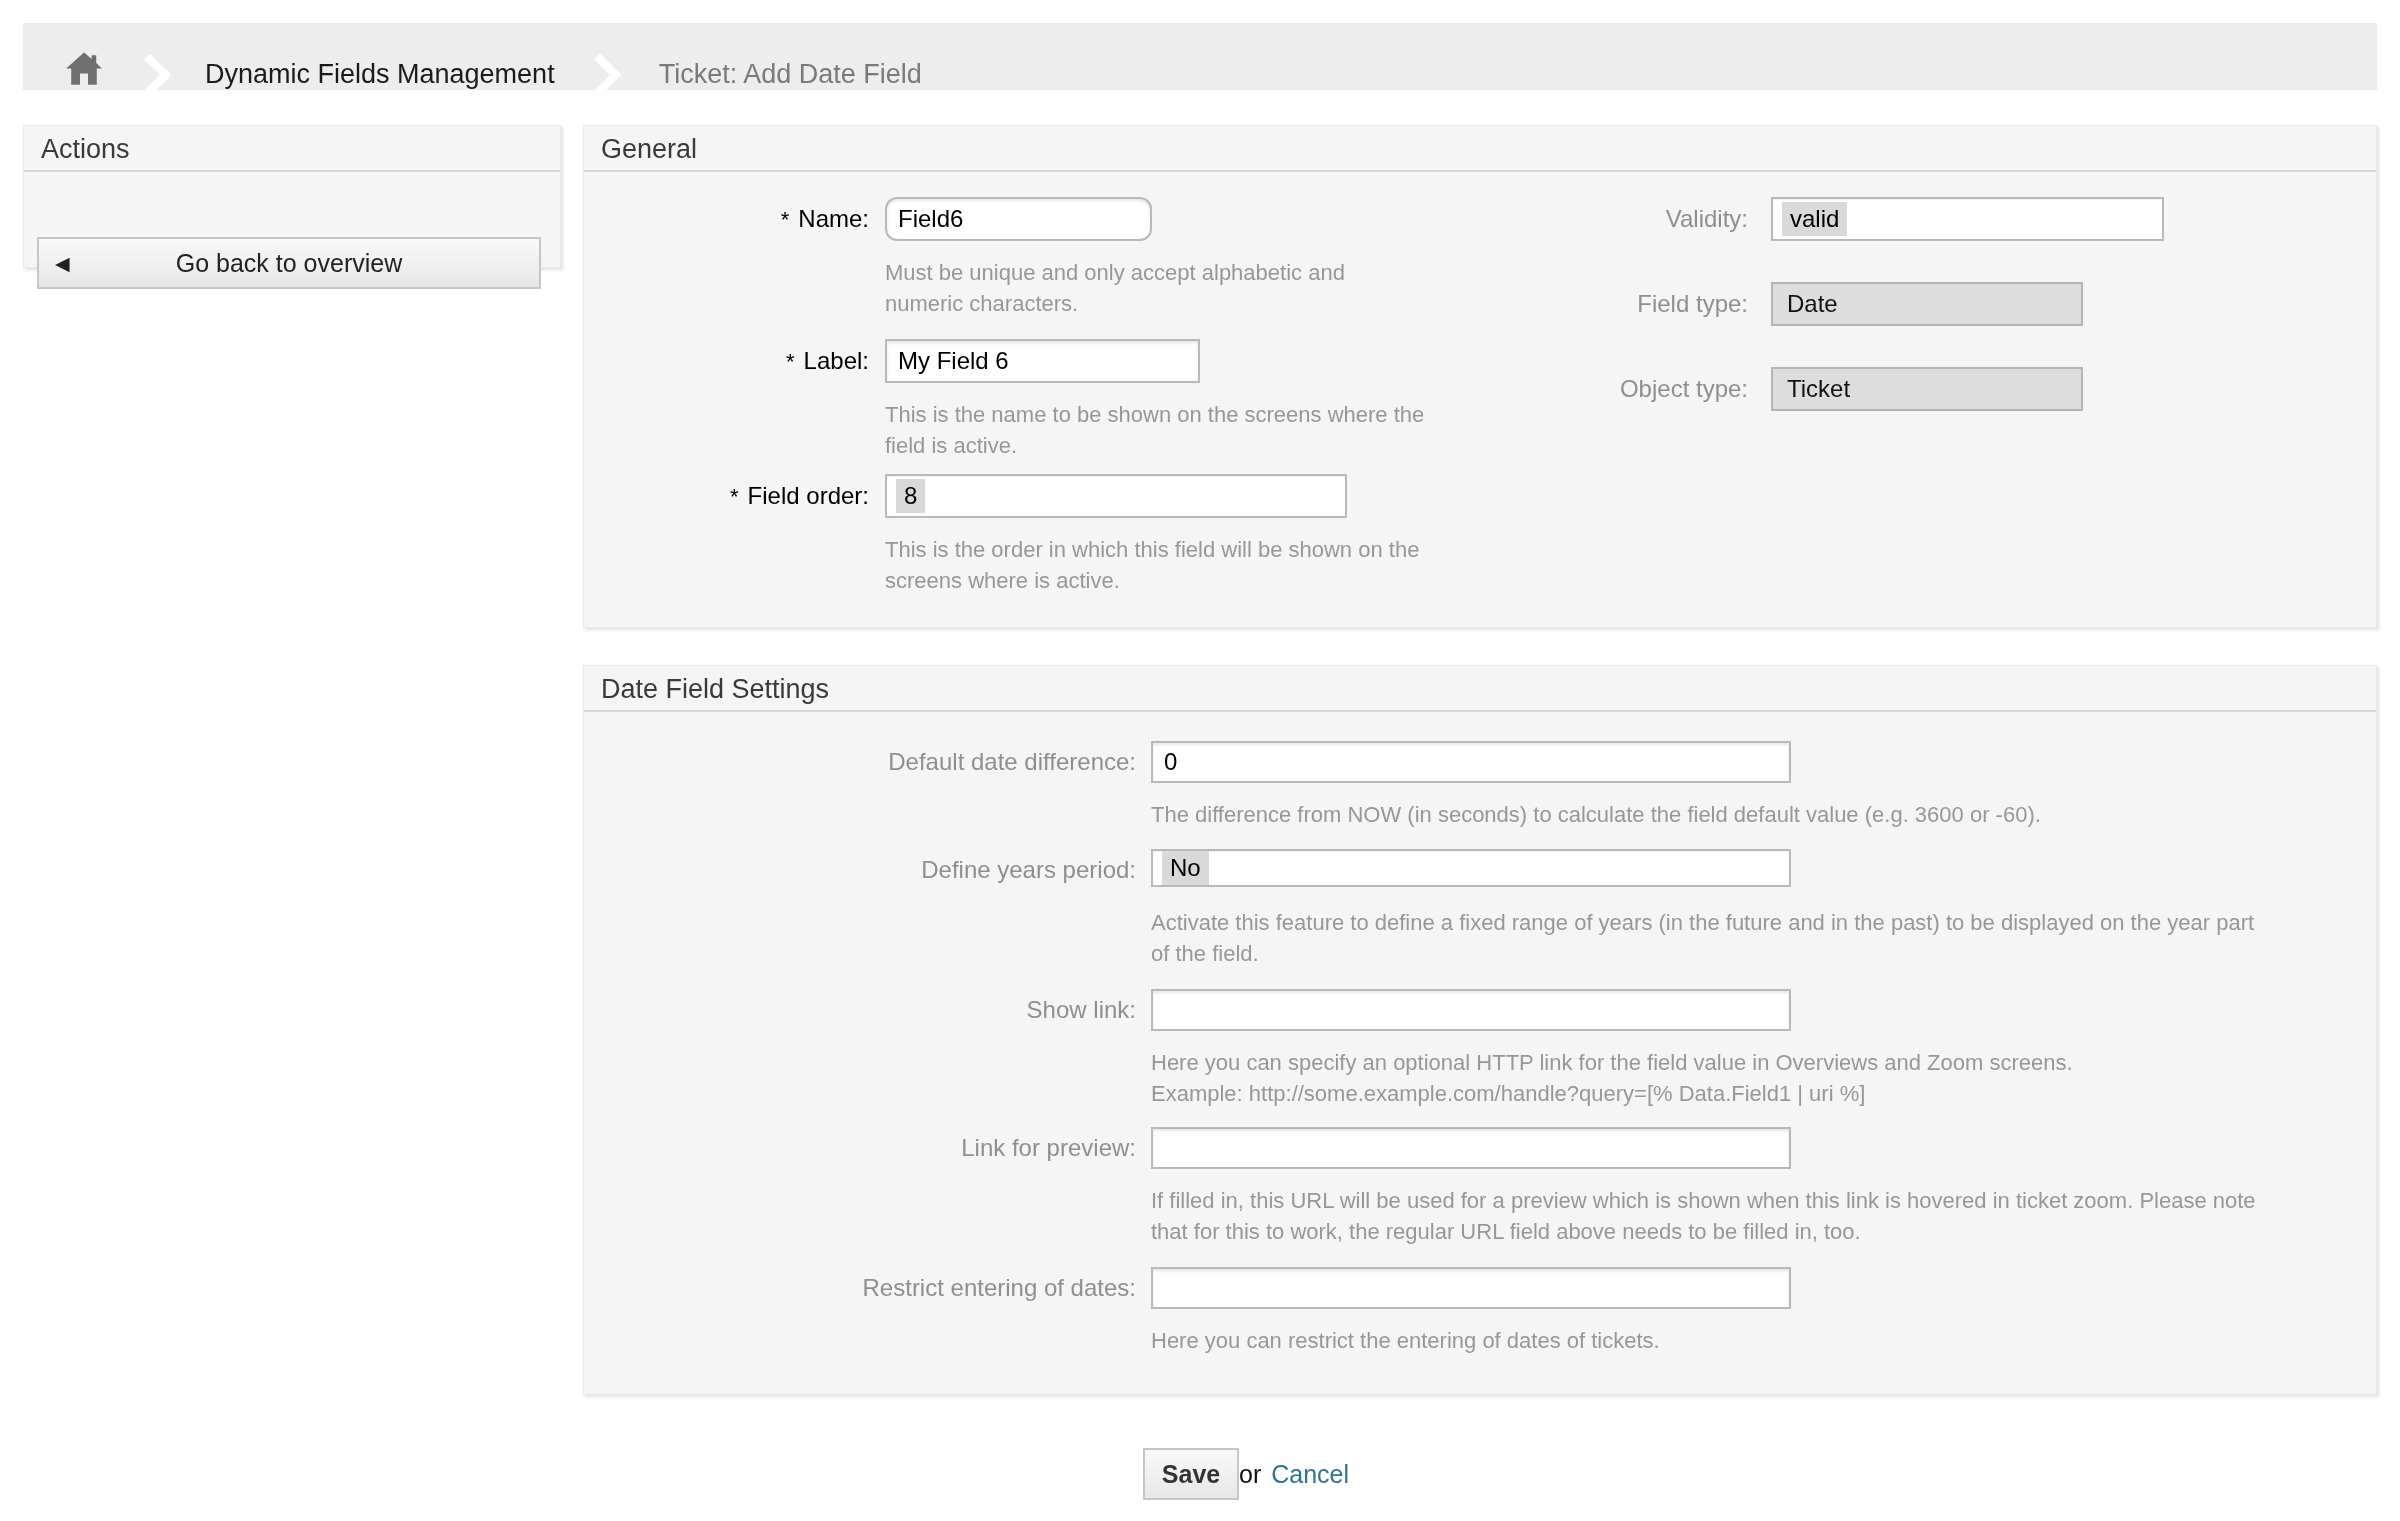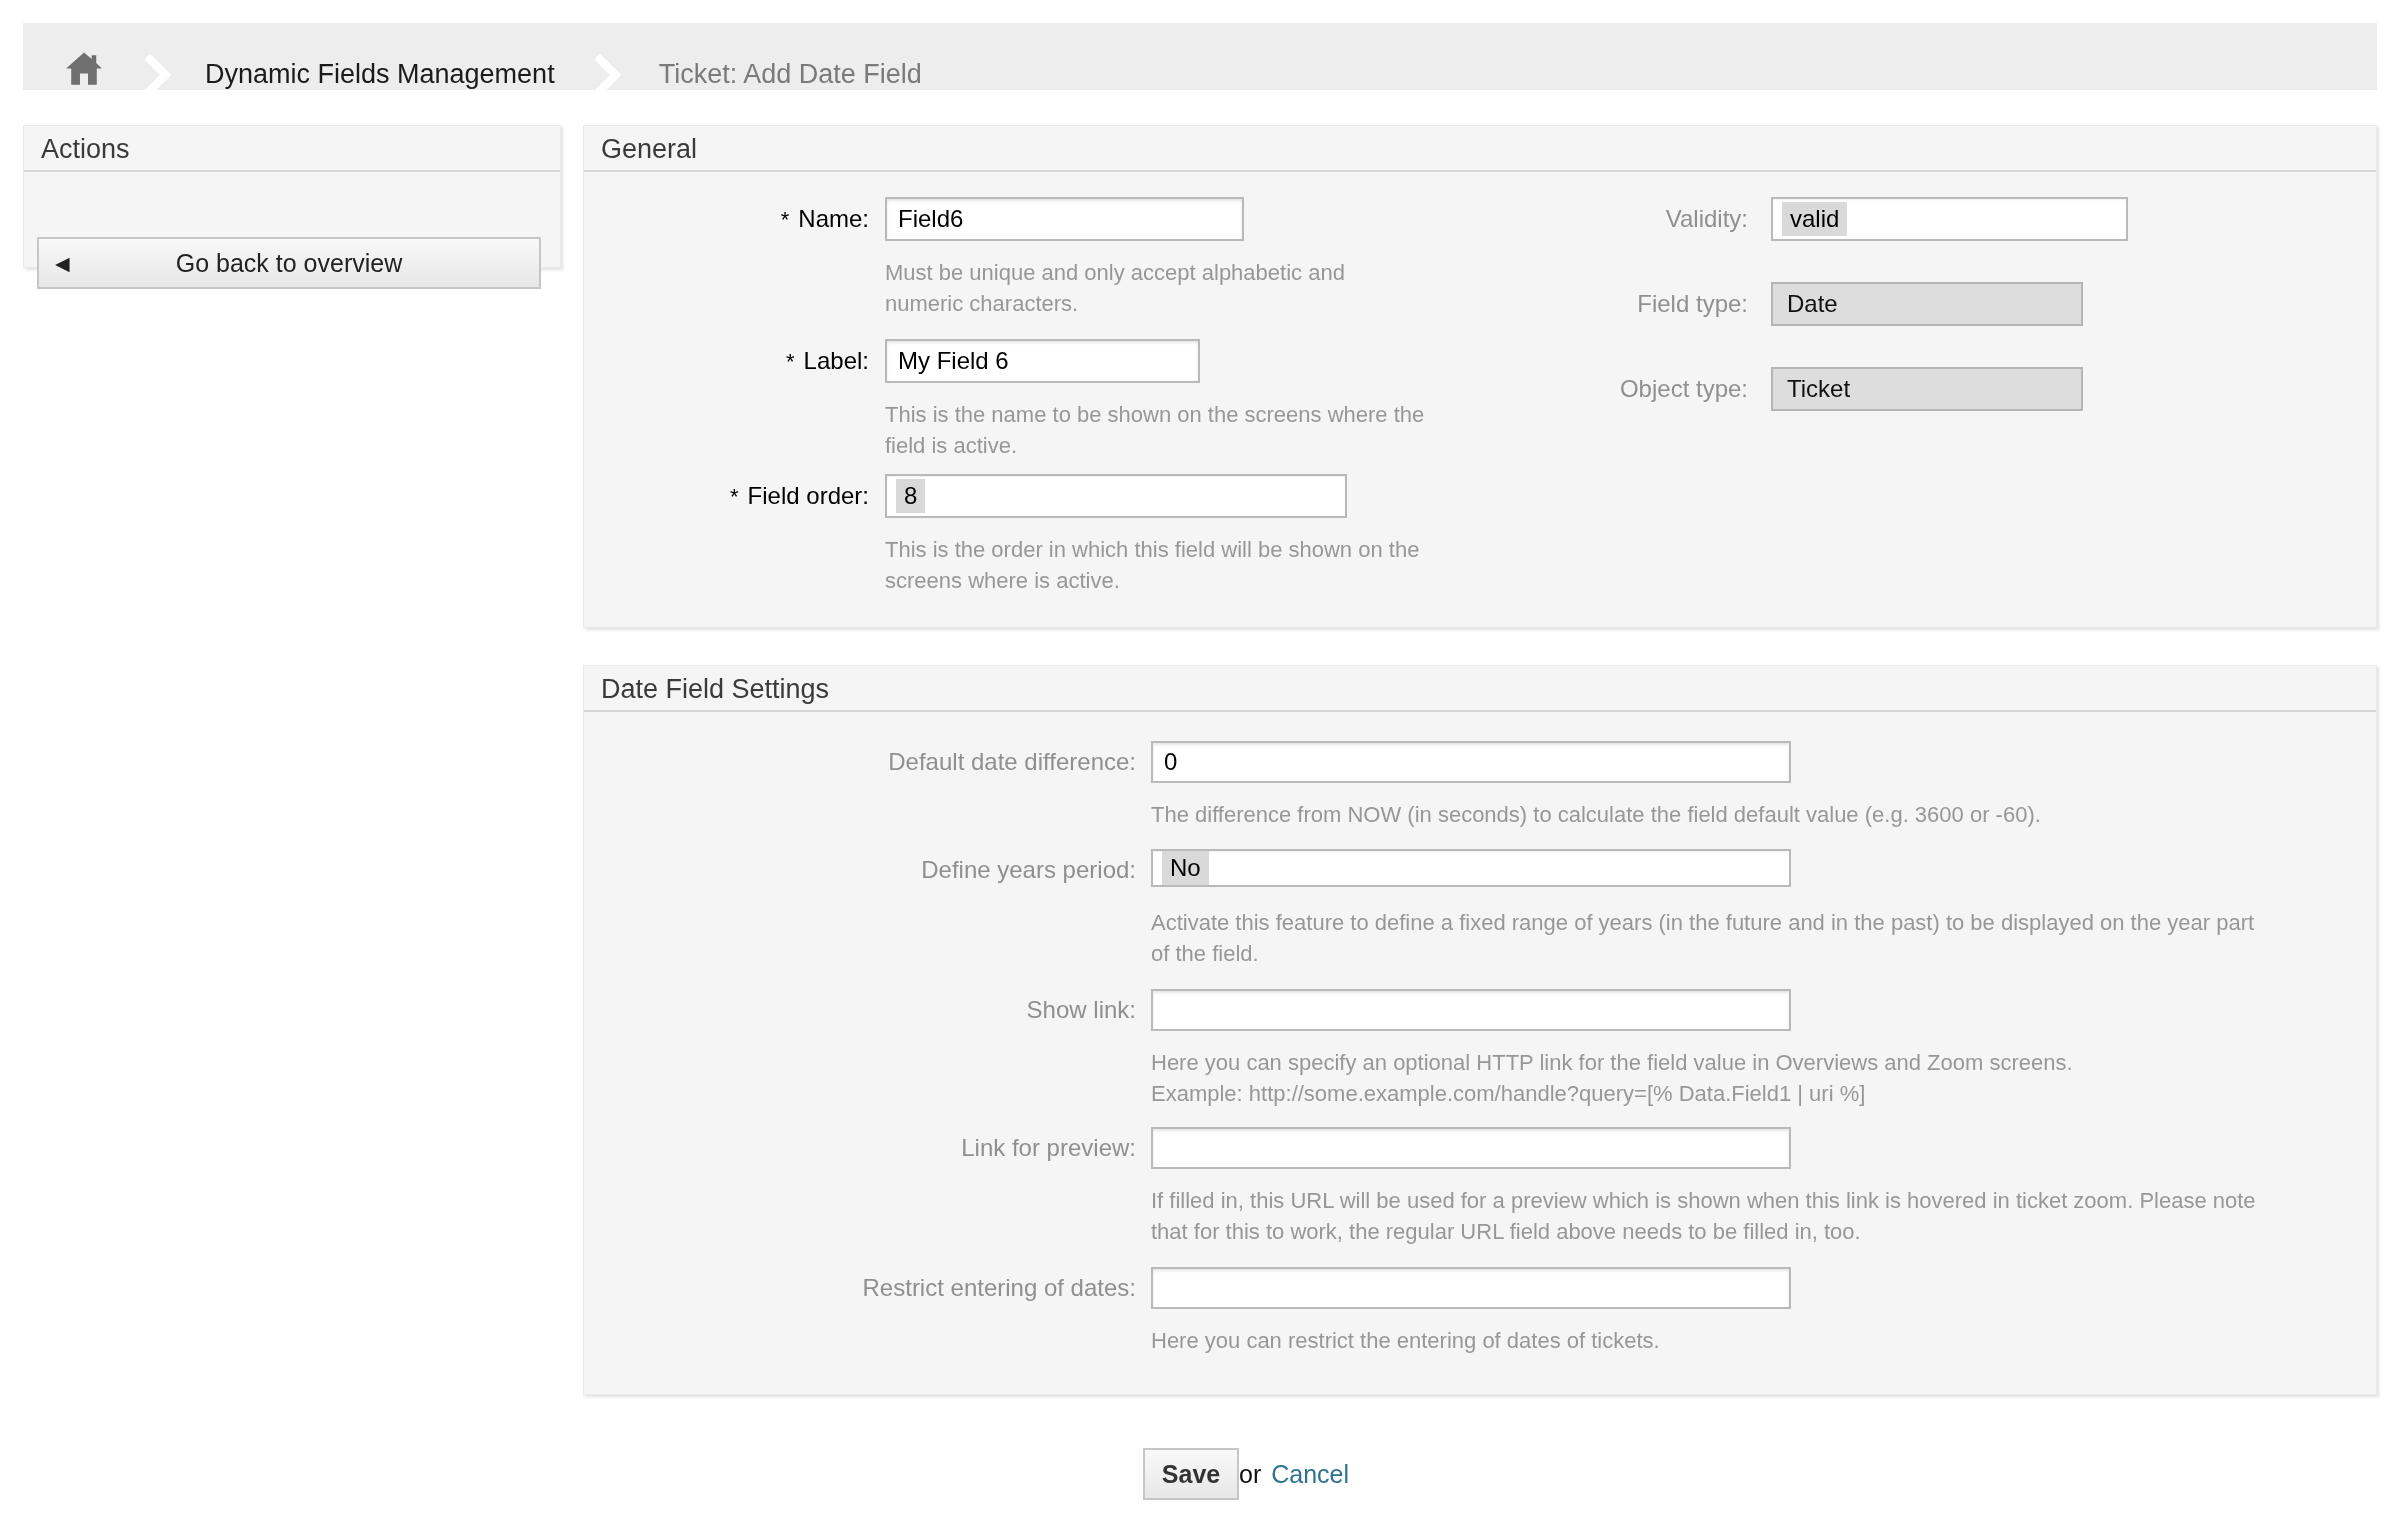"Field6" input.tinput { border-radius: none -> 12px; width: 359px -> 267px }
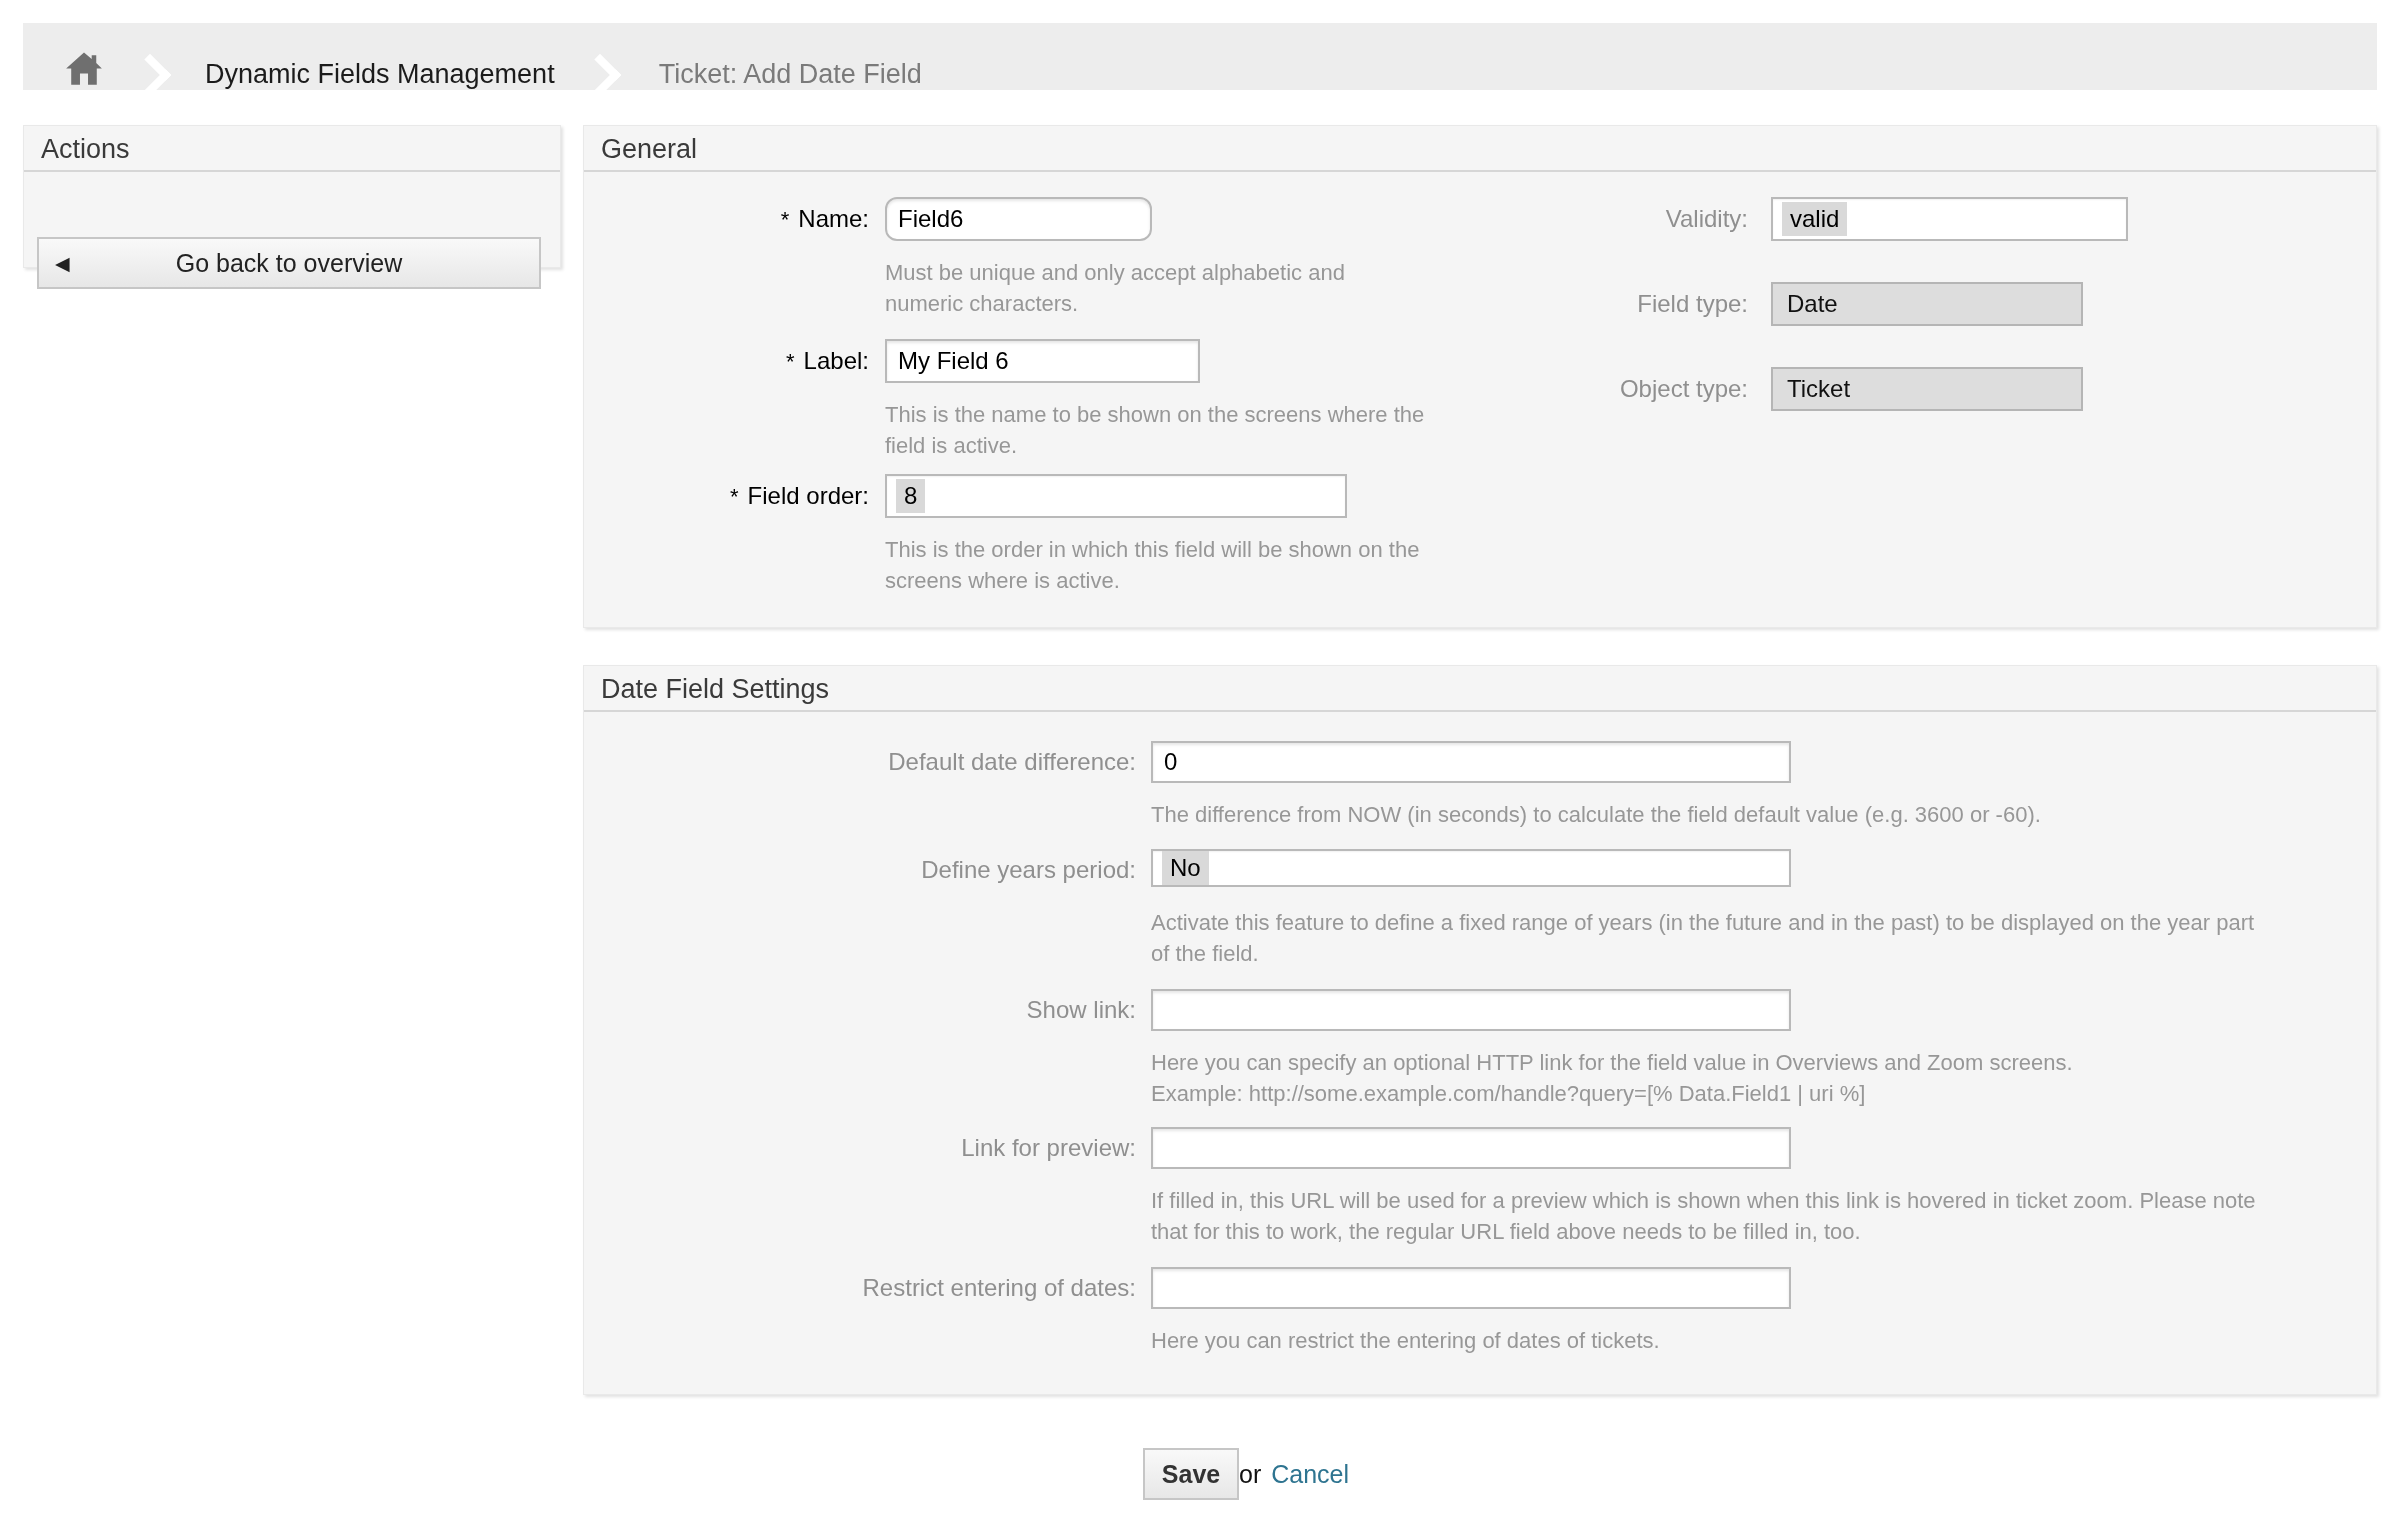"valid" div.selbox { width: 357px -> 393px }
